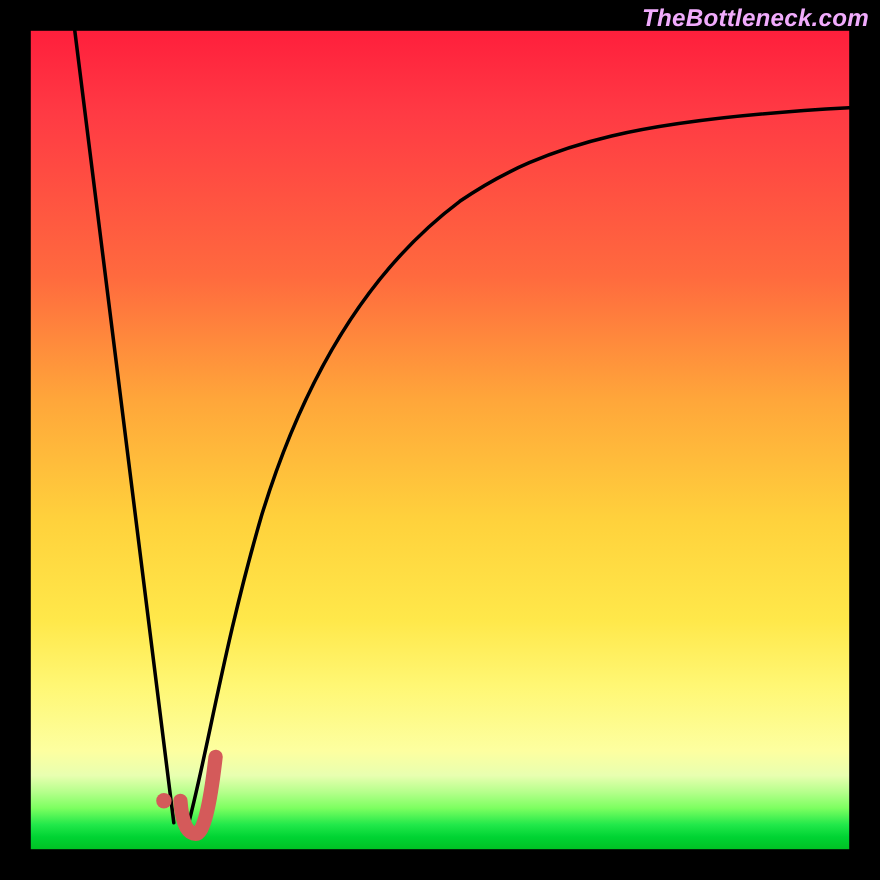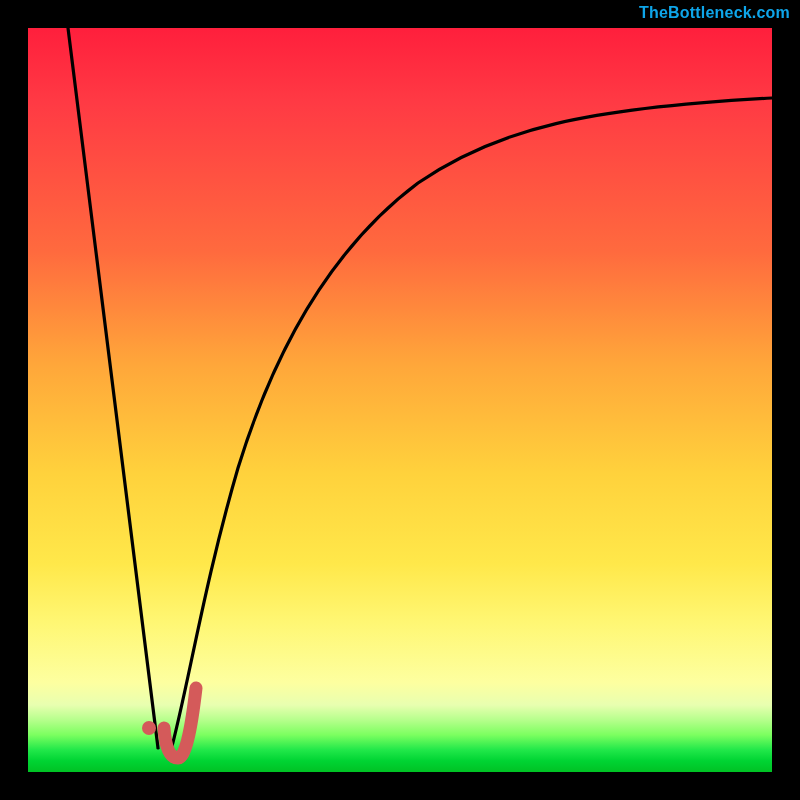"TheBottleneck.com" .watermark { color: #0ea5e9 -> #f0abfc; font-size: 16px -> 22px; font-style: none -> italic }
